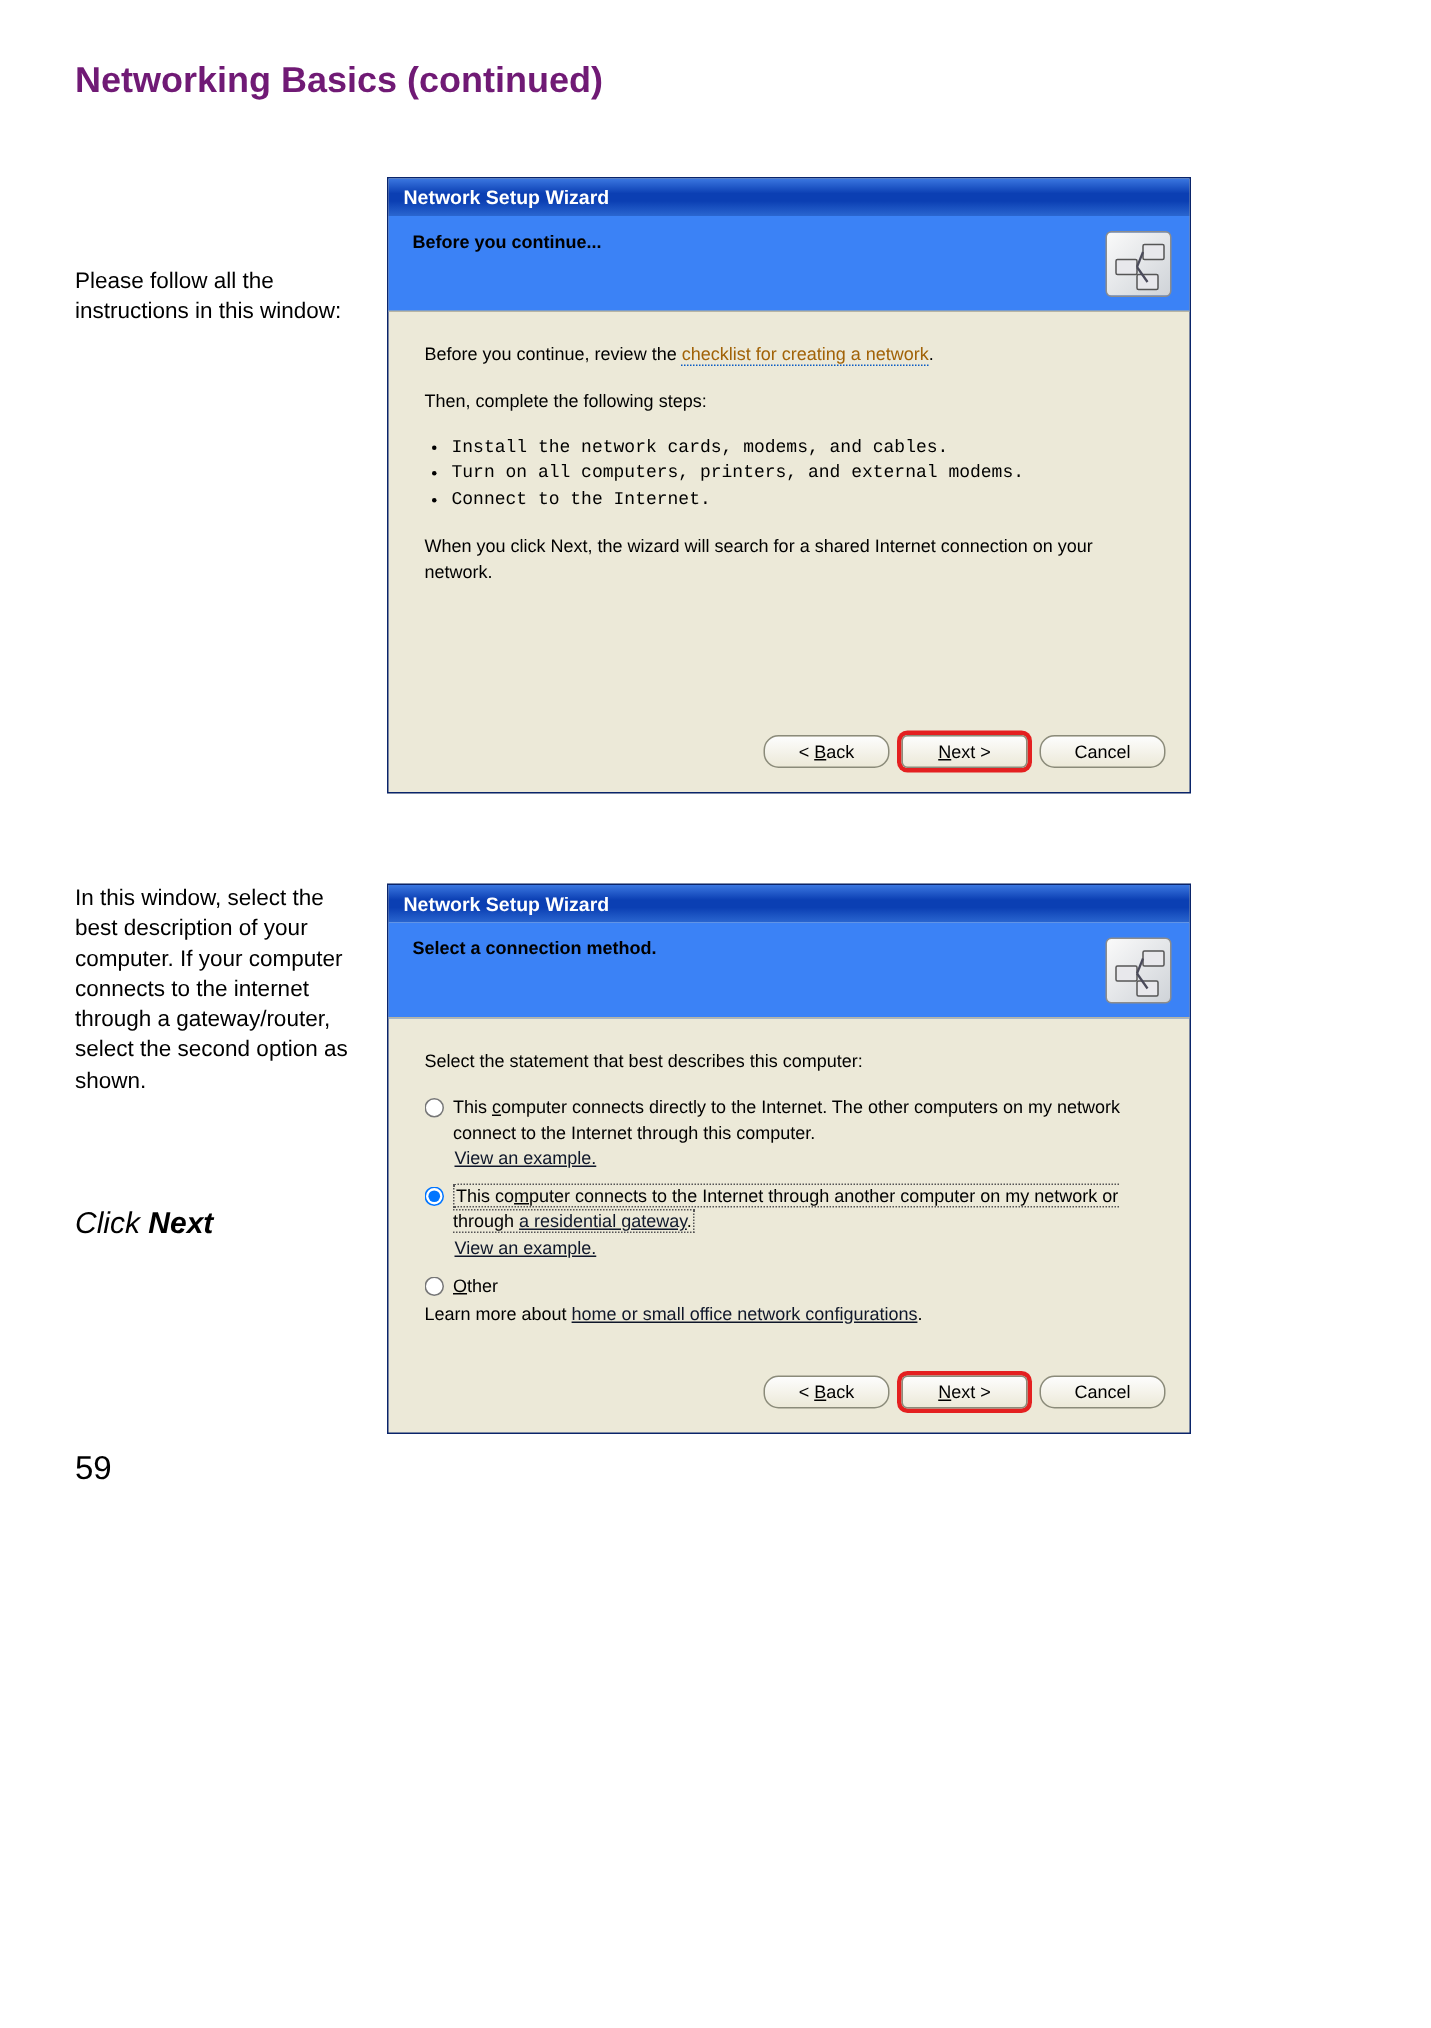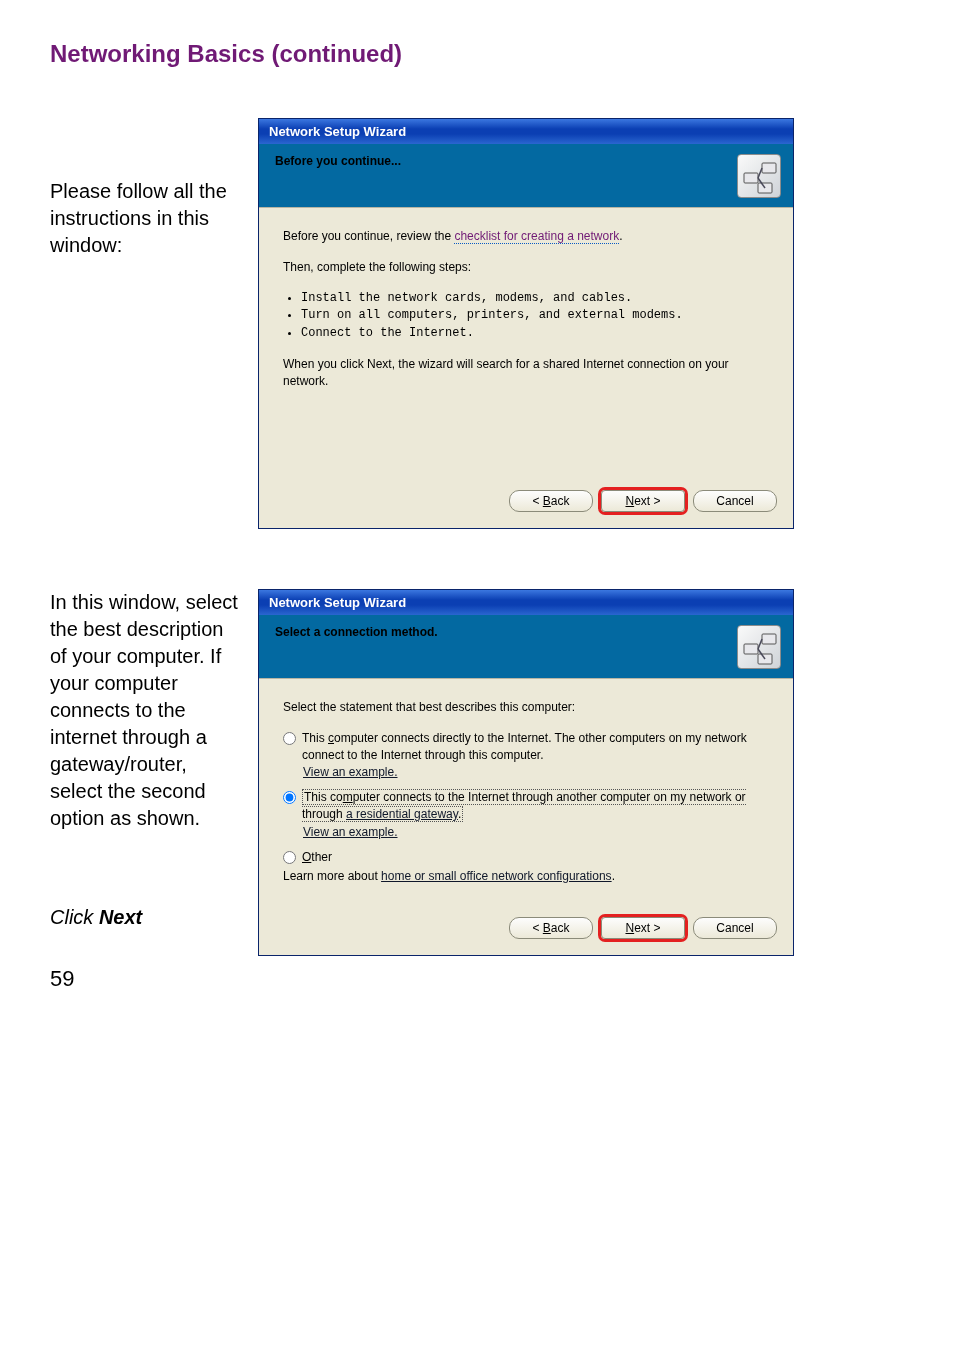"Before you continue..." .header-band { background: #0369a1 -> #3b82f6 }
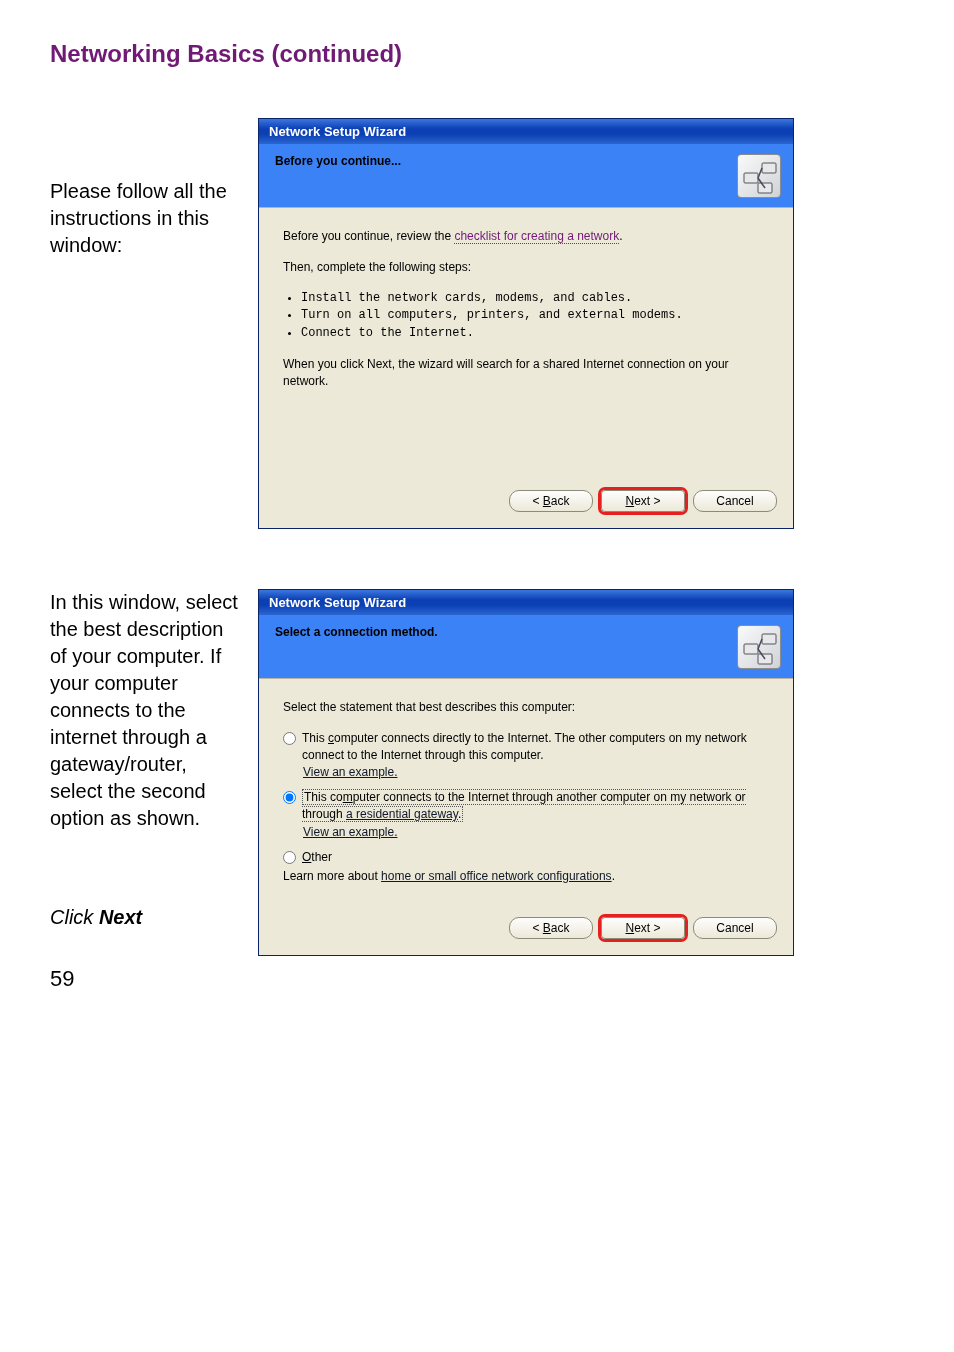"Please follow all the instructions" .side-text { font-size: 20px -> 15px }
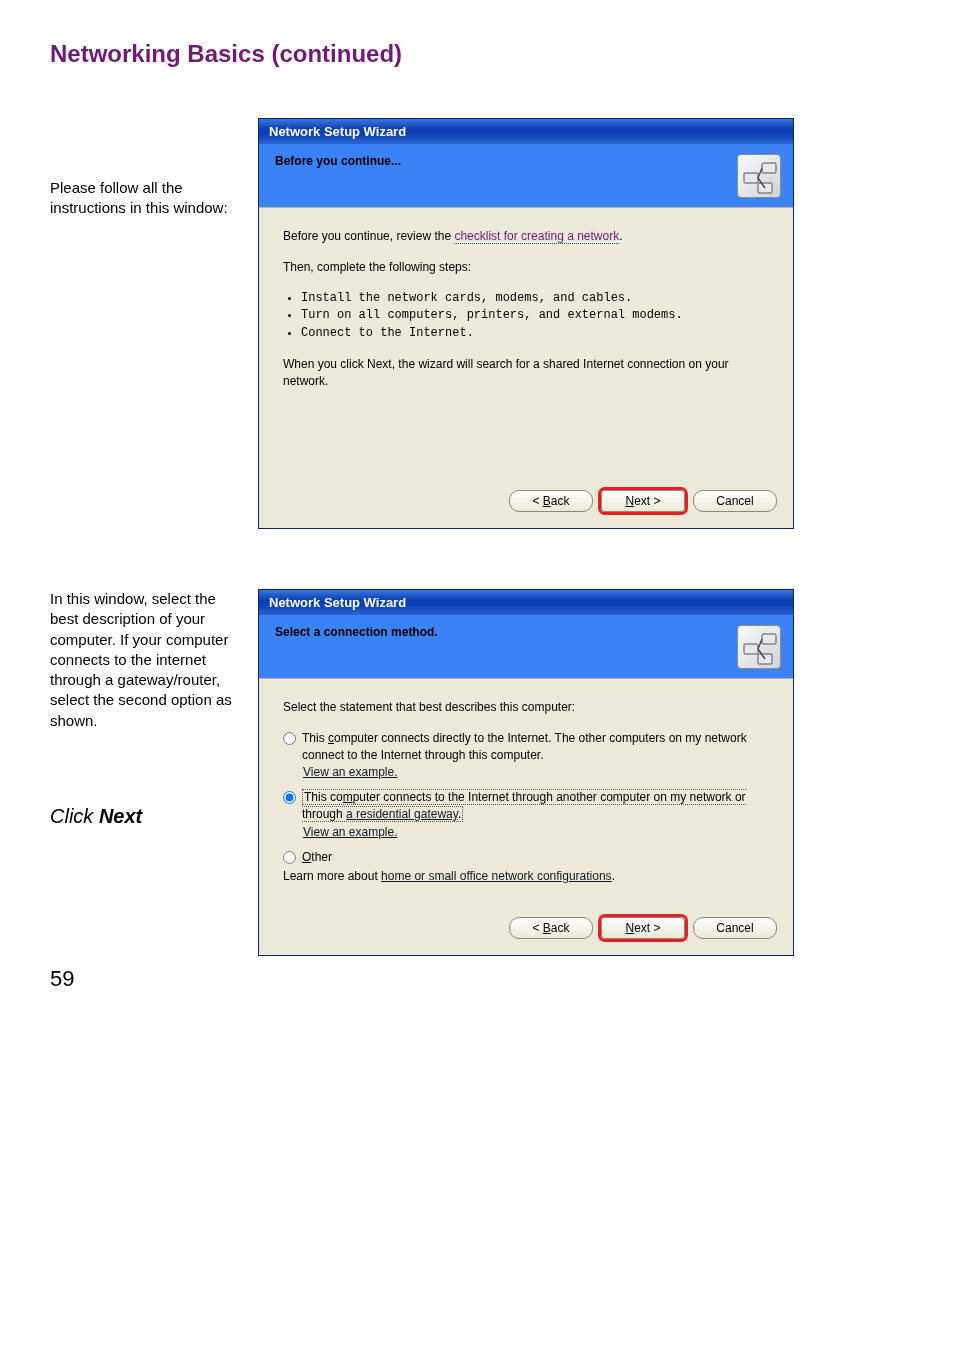"checklist for creating a network" .dotted-link { color: #701a75 -> #a16207 }
